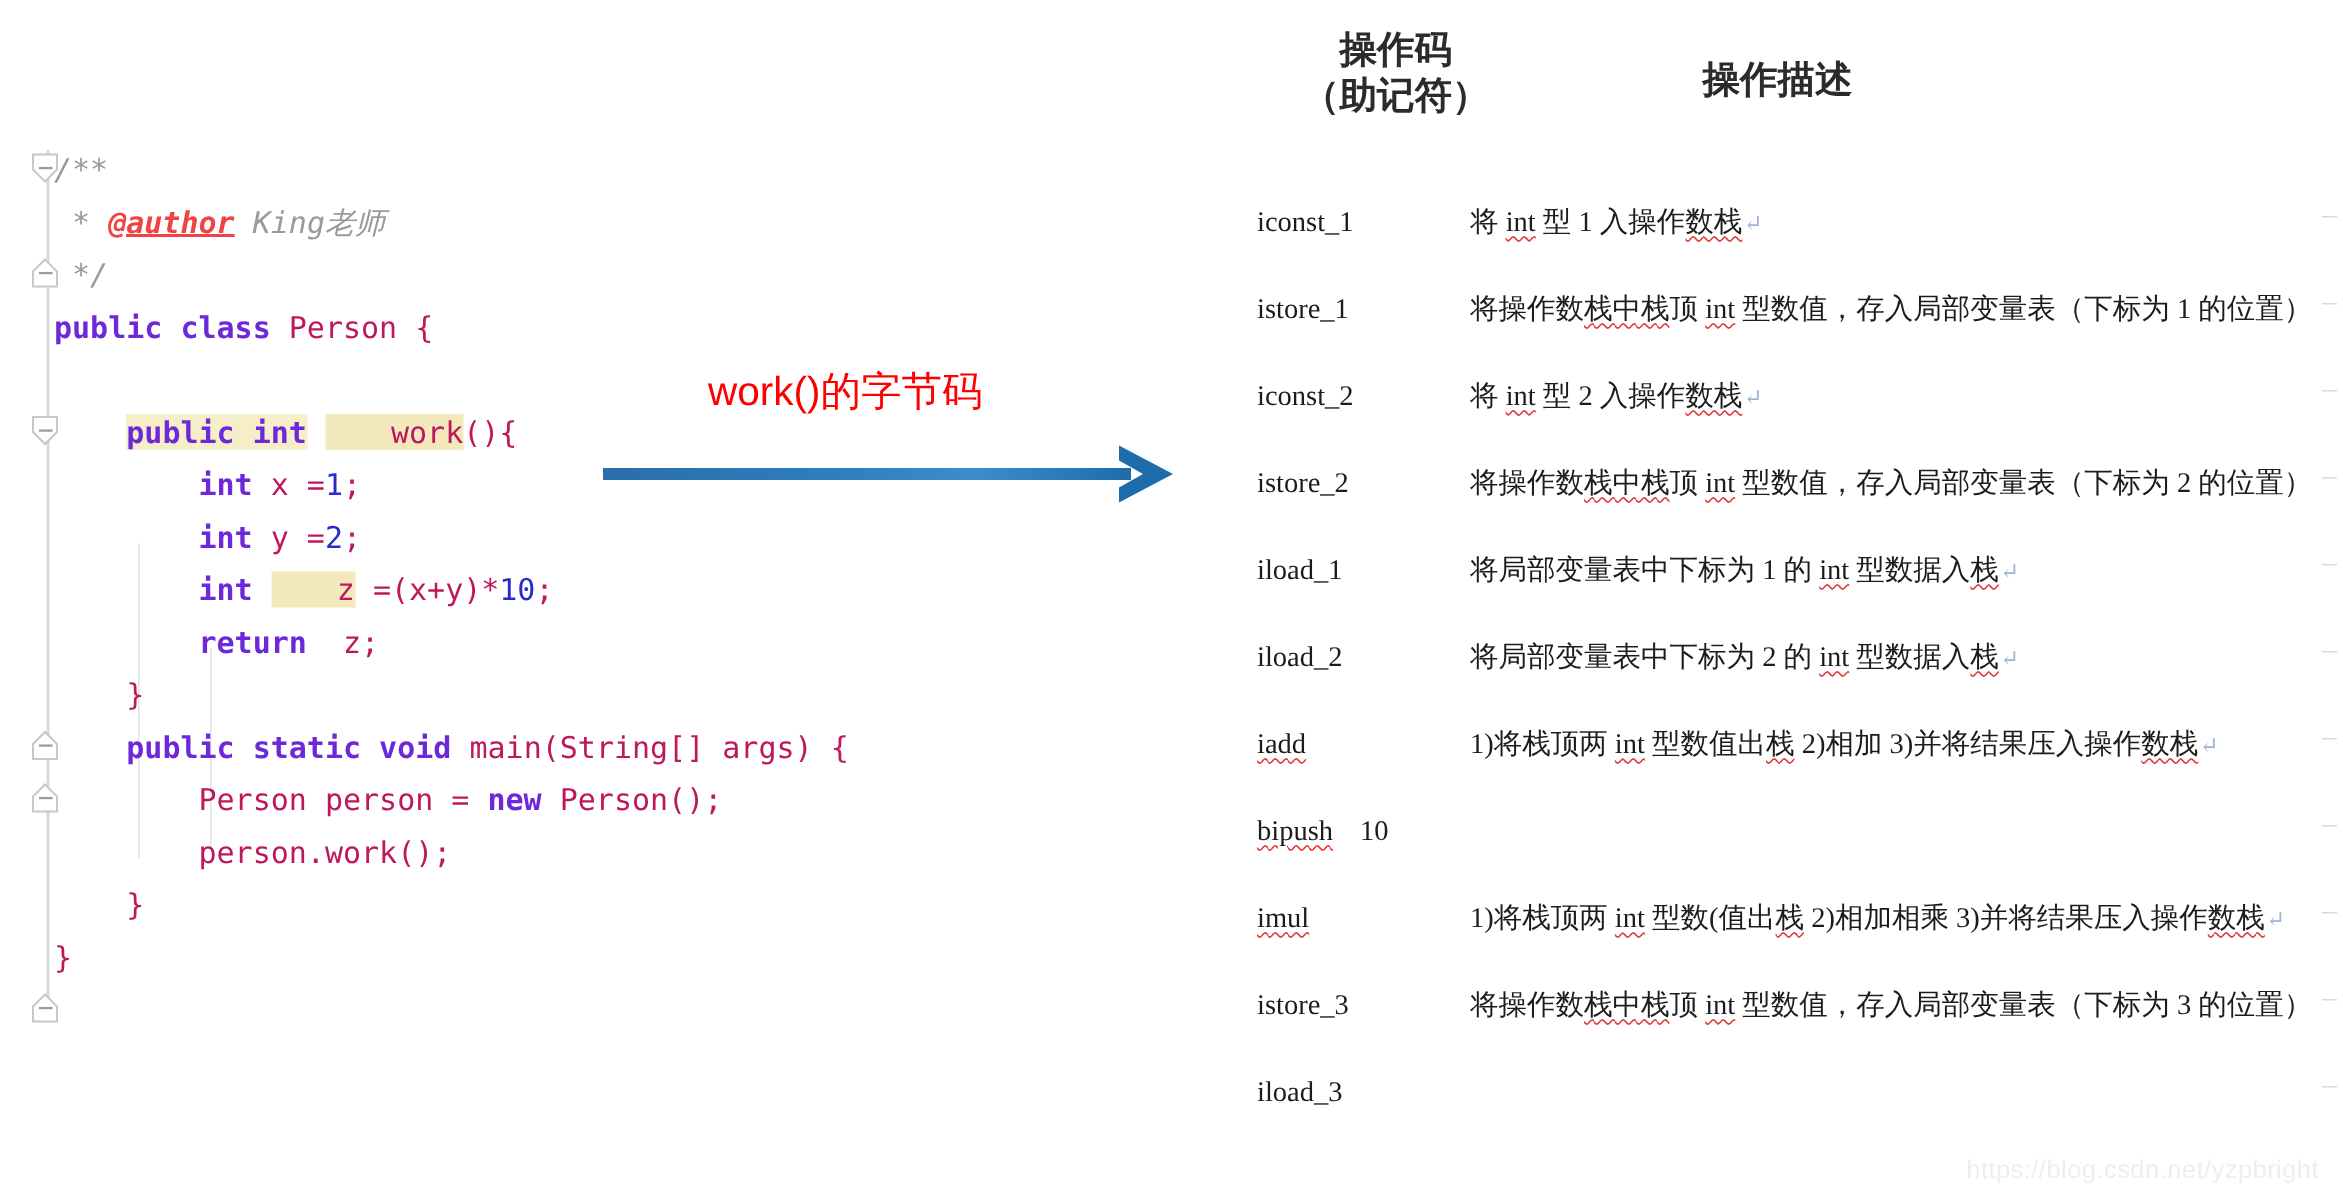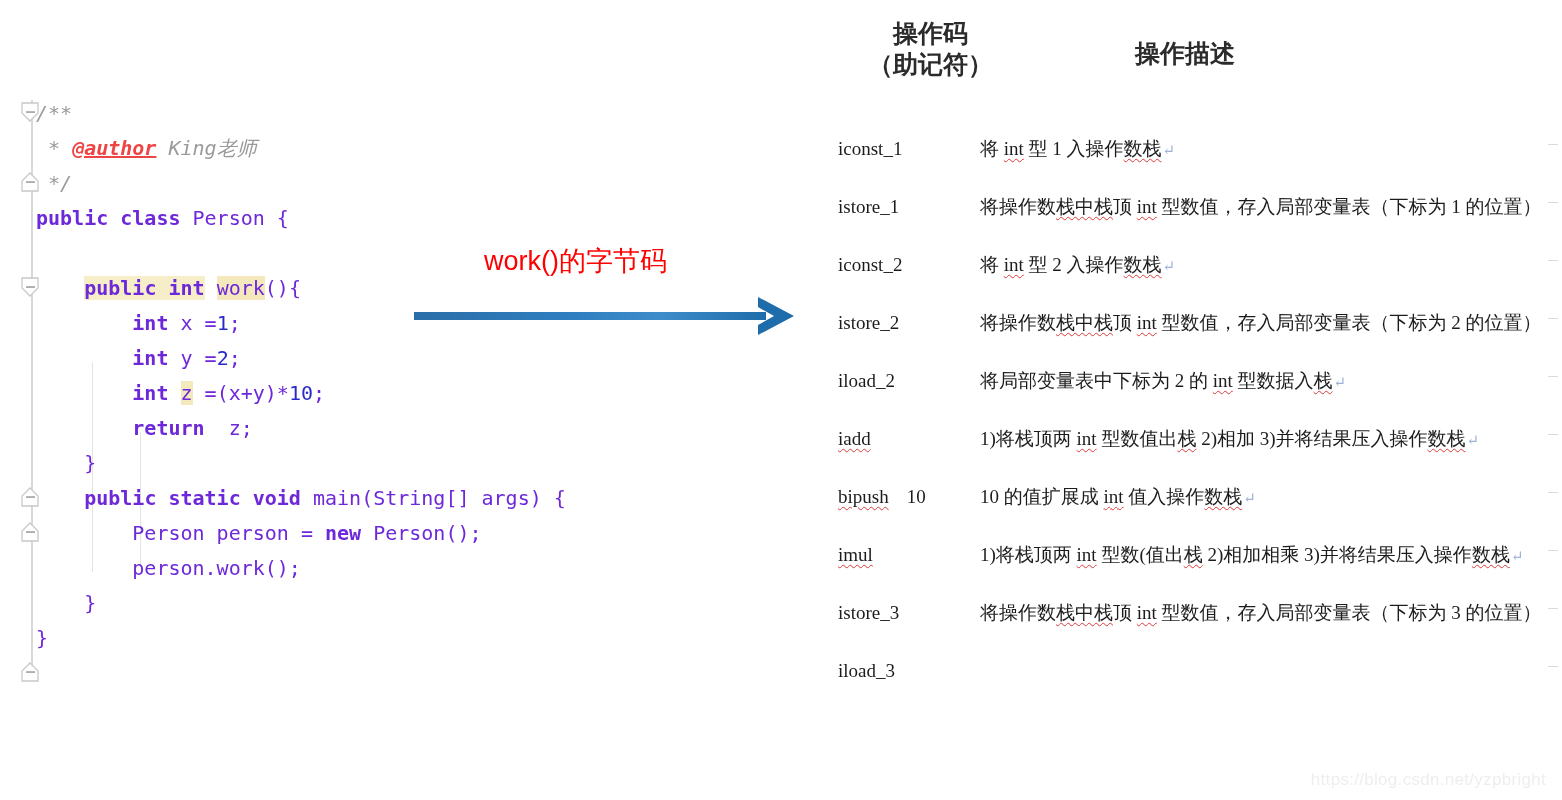"Person {" .plain { color: #6d28d9 -> #be185d }
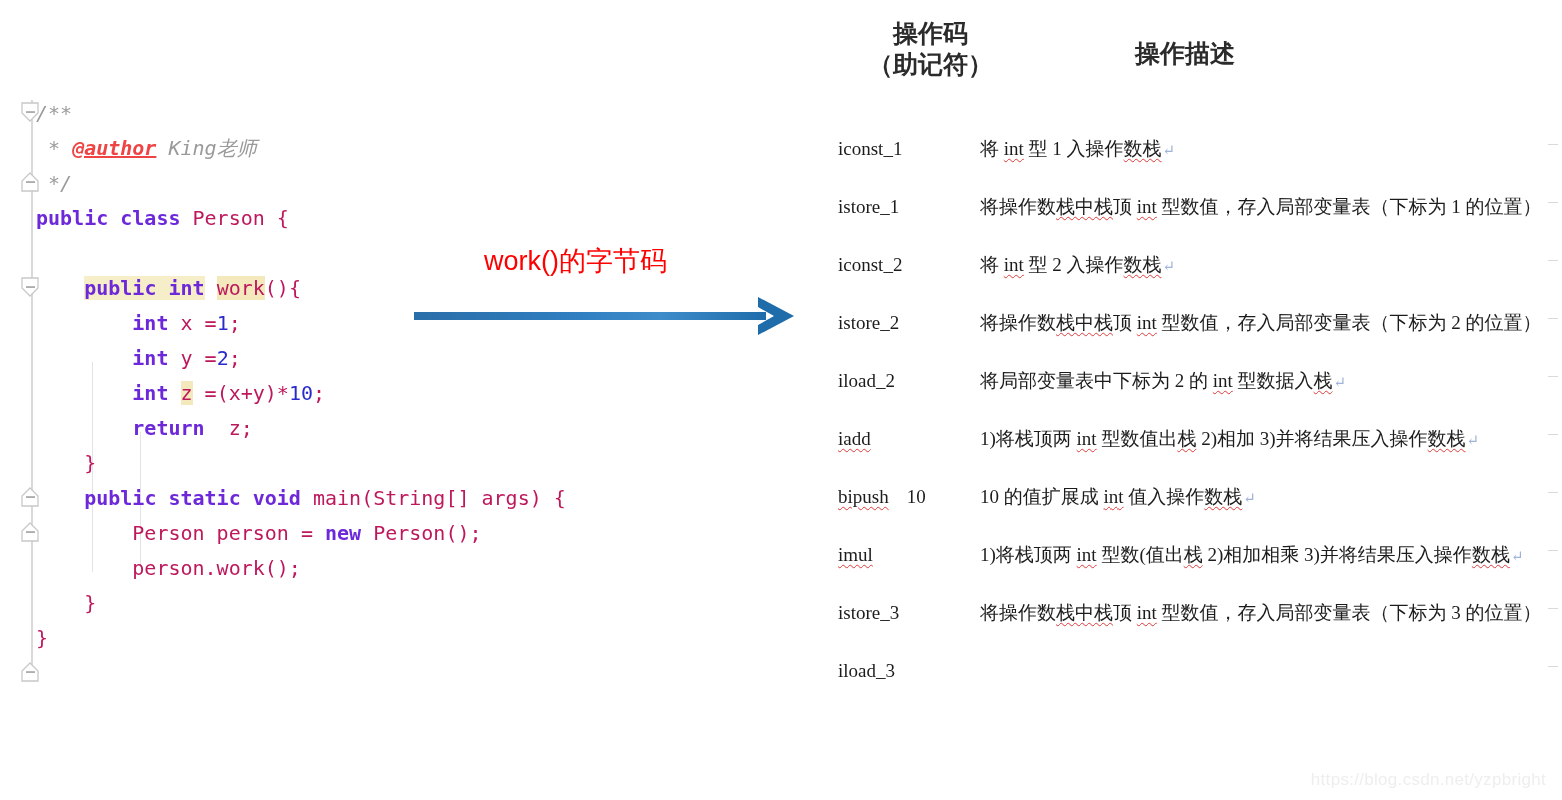"work()的字节码" #annot { left: 412px -> 400px }
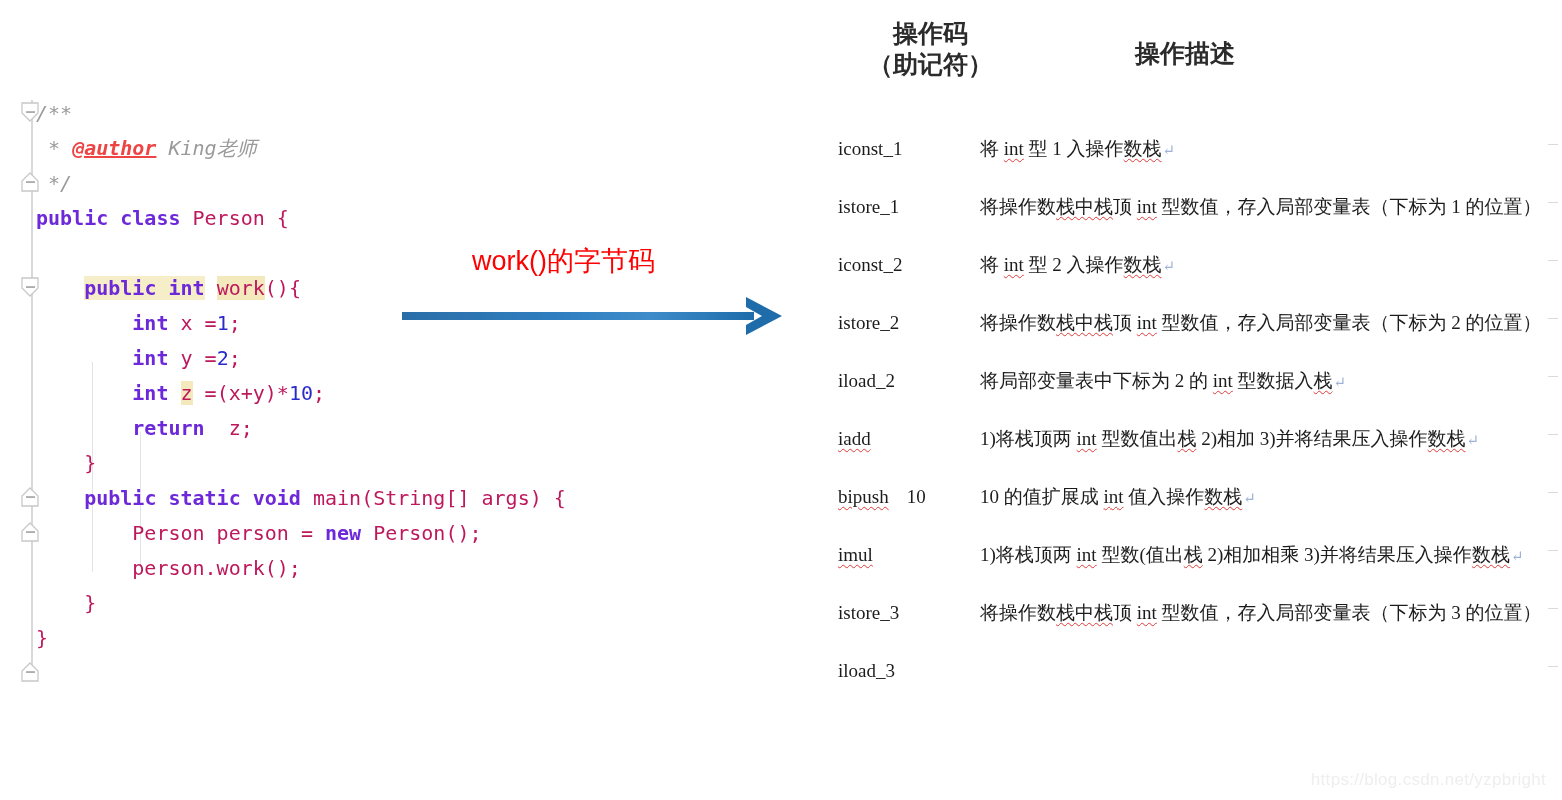"work" .hl2 { padding-left: none -> 44px }
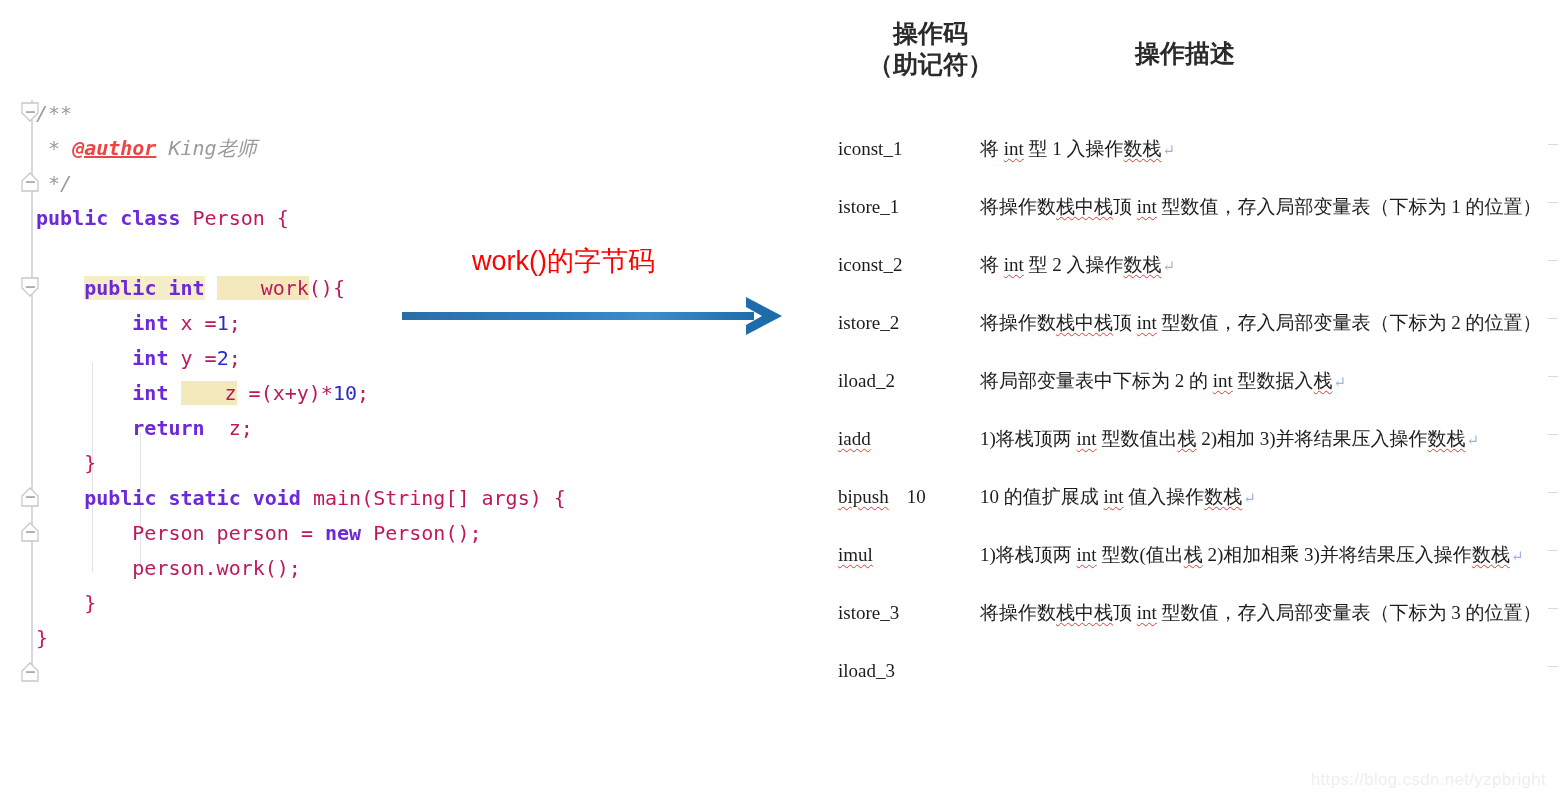"iload_1" div.row { html: none -> <div> <div><span>iload_1</span></div> <div><span>将局部变量表中下标为 1 的 </span><span>int</span><span> 型数据入</span><span>栈</span><span>↵</span></div> <div></div> </div> }
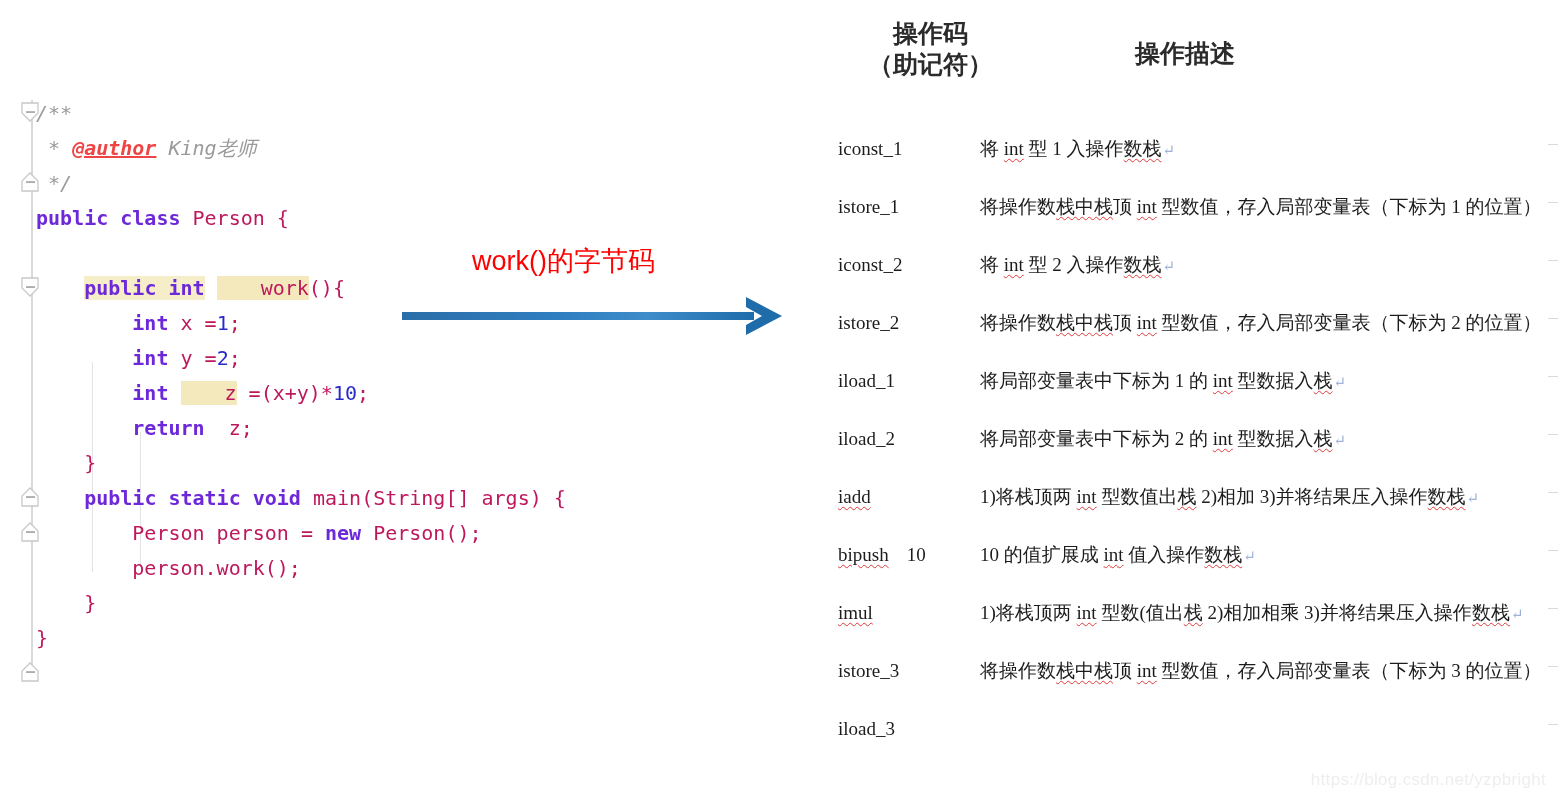"10 的值扩展成 int 值入操作数栈↵" div.desc { html: <div><span>10 的值扩展成 </span><span>int</span><span> 值入操作</span><span>数栈</span><span>↵</span></div> -> none }
